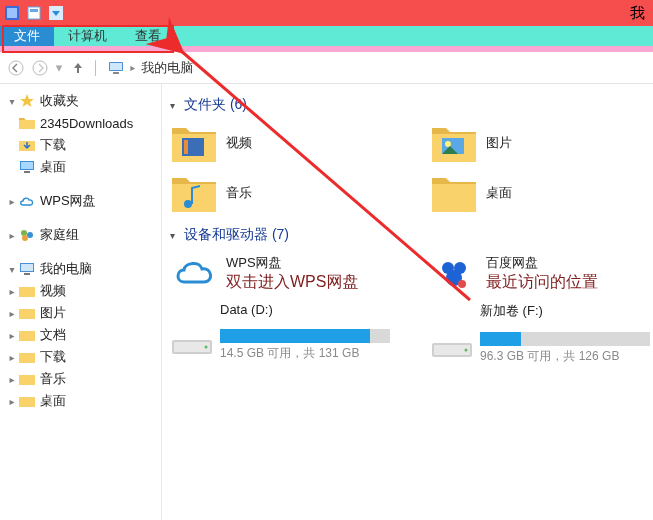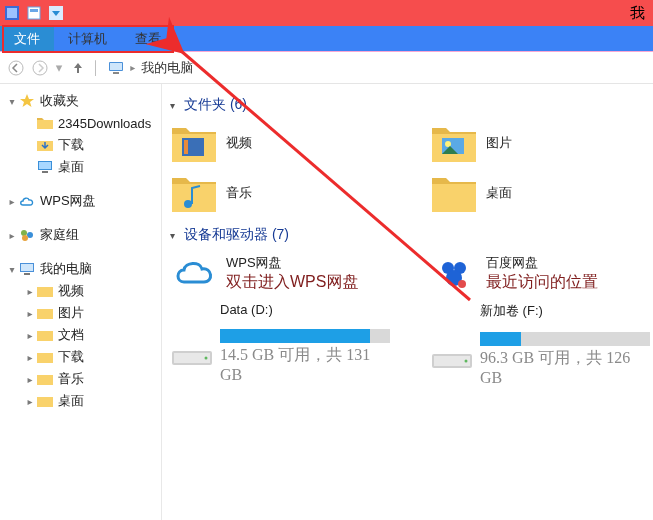"文件" .tabs { background: #3b82f6 -> #5eead4; border-bottom: 1px solid #f9a8d4 -> 6px solid #f9a8d4 }
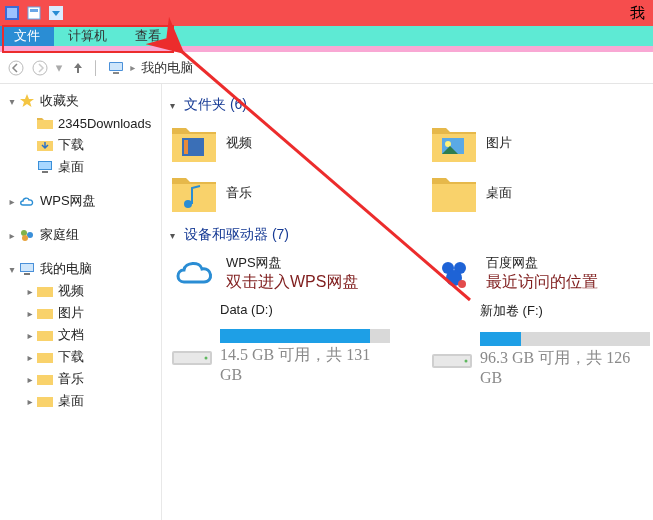"2345Downloads" .tree-sub { padding-left: 18px -> none }
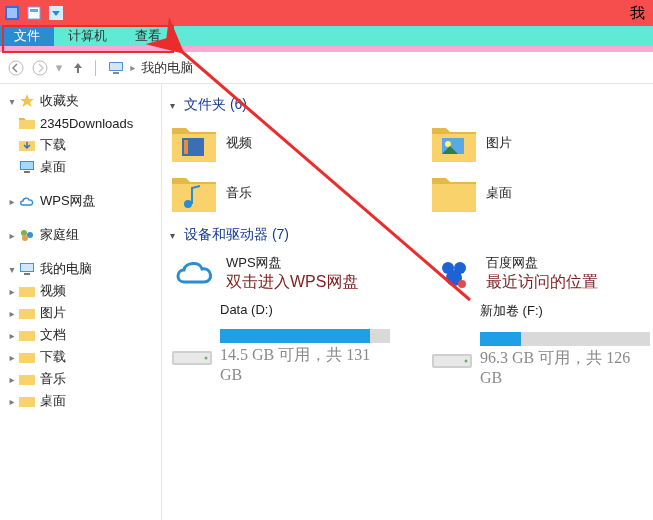"14.5 GB 可用，共 131 GB" .drive .drv-cap { font-family: Liberation Serif, serif -> none; font-size: 16px -> 12px }
